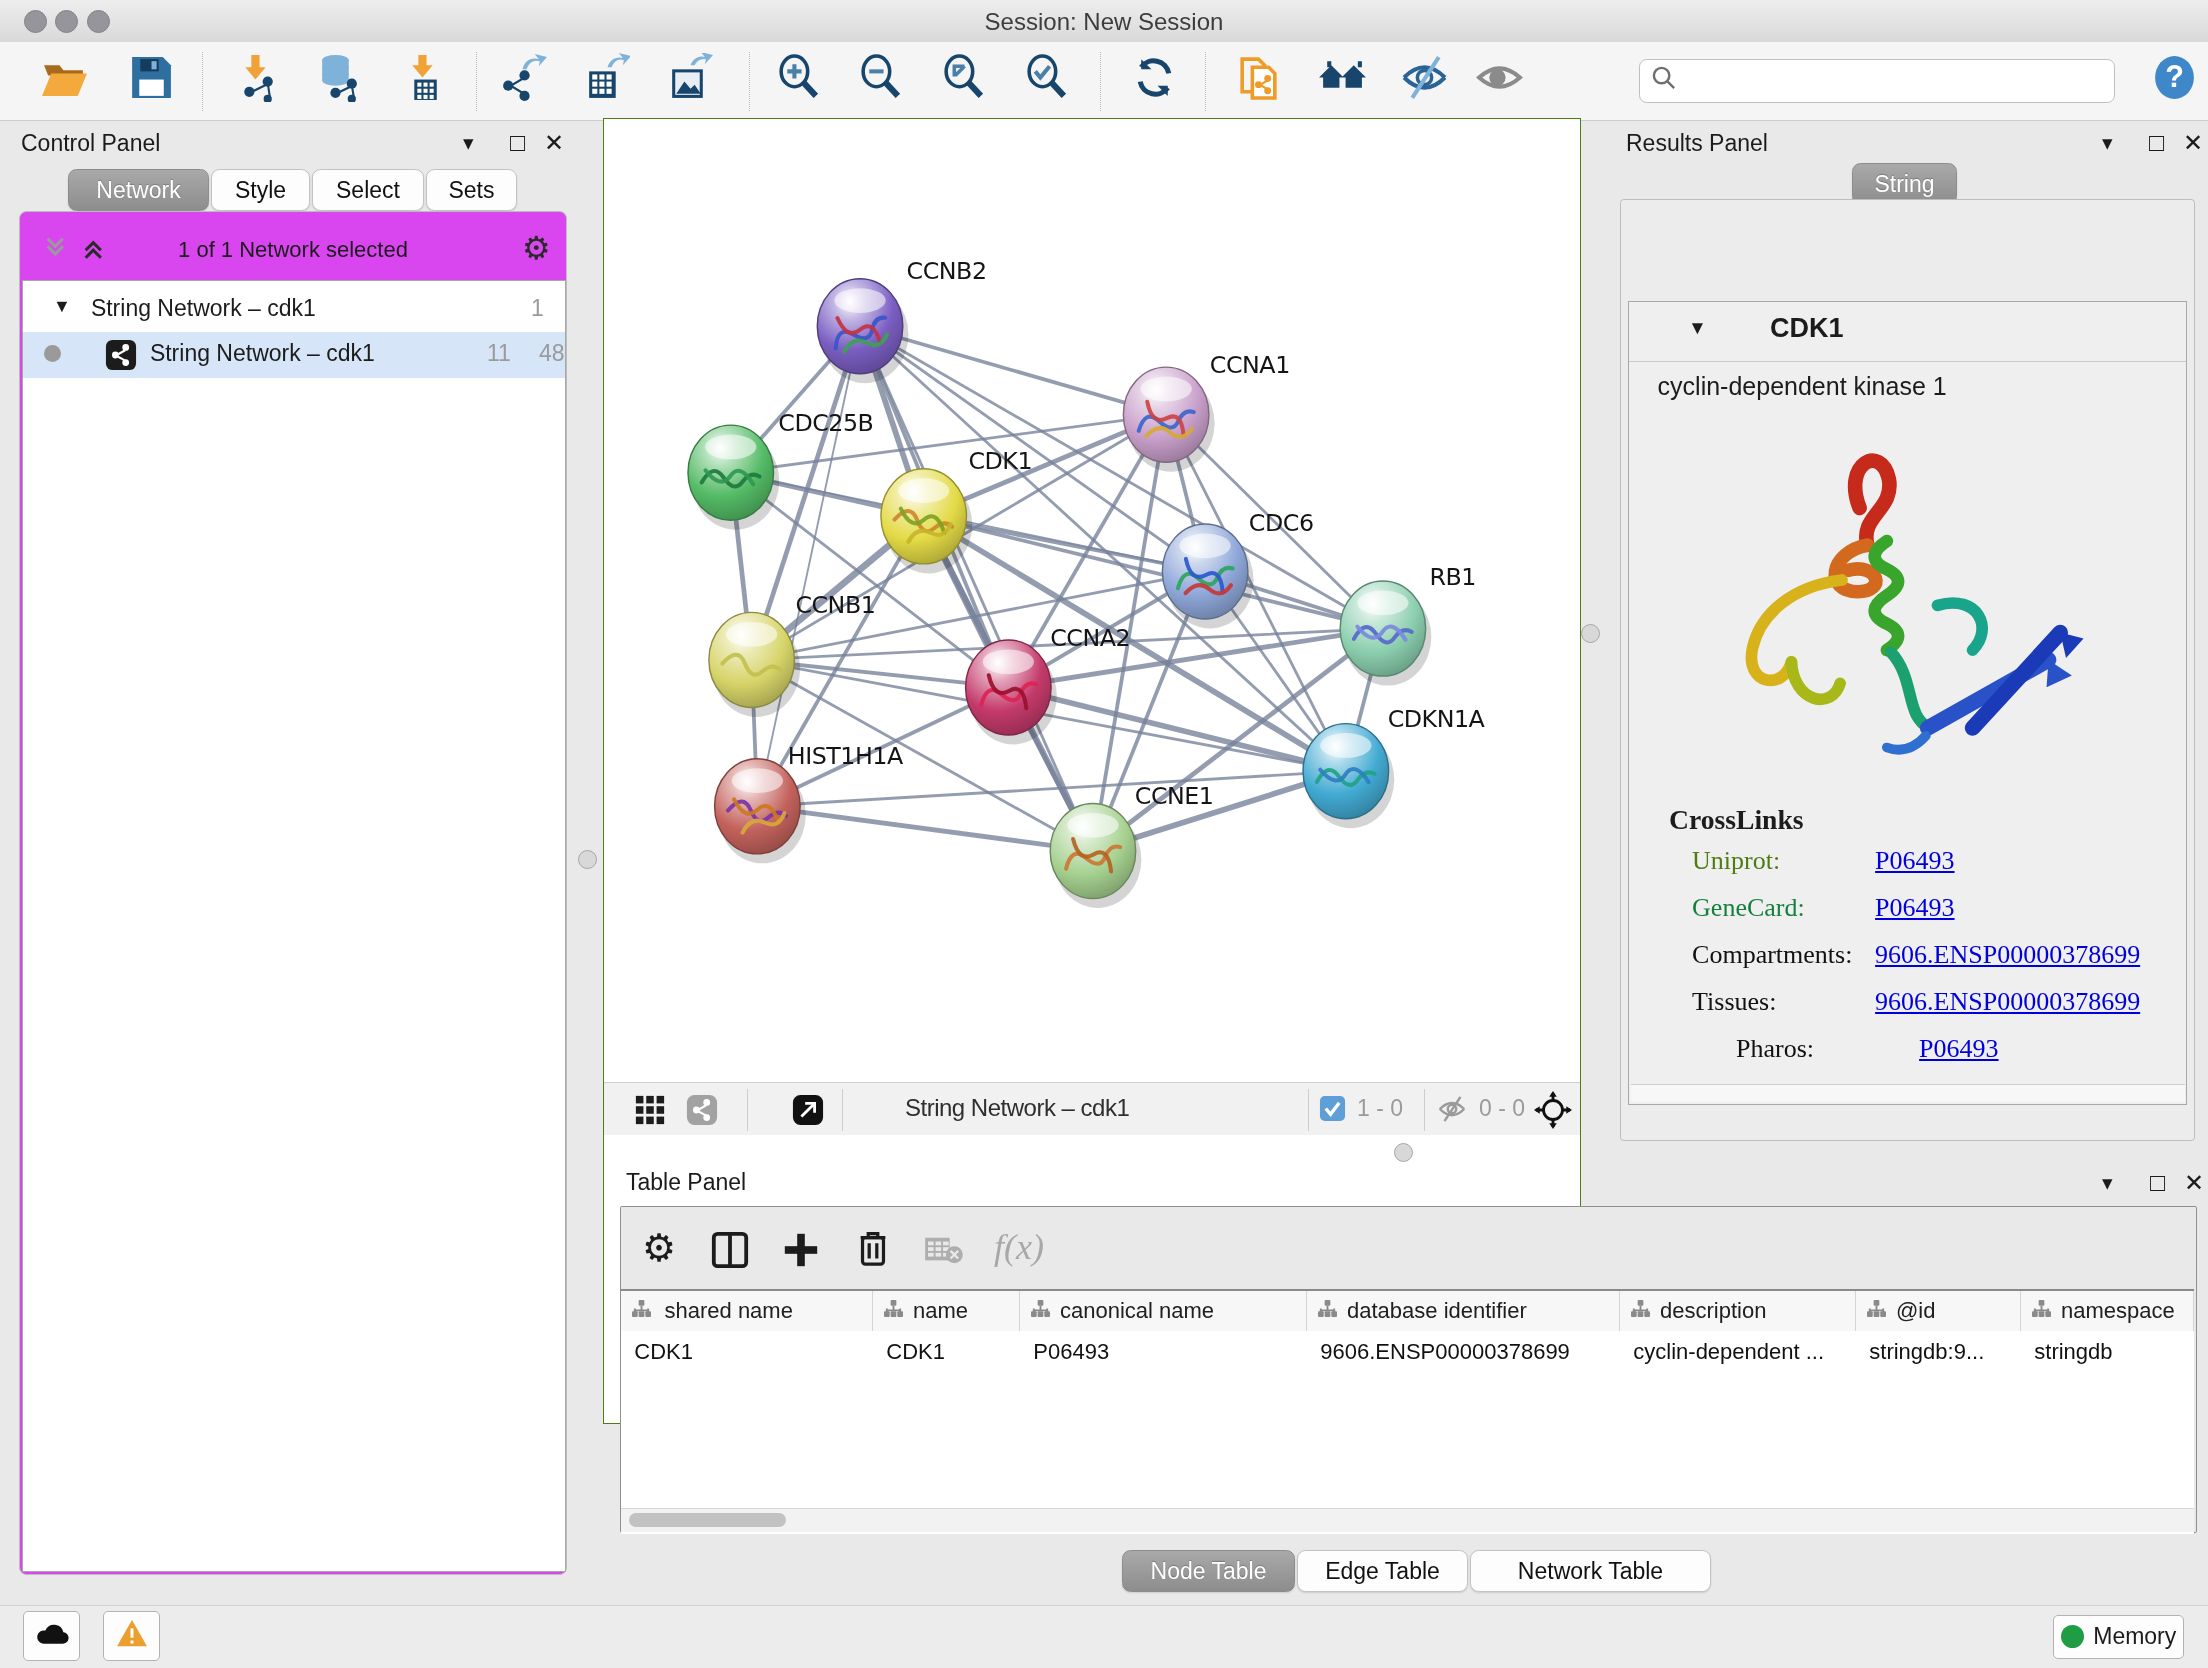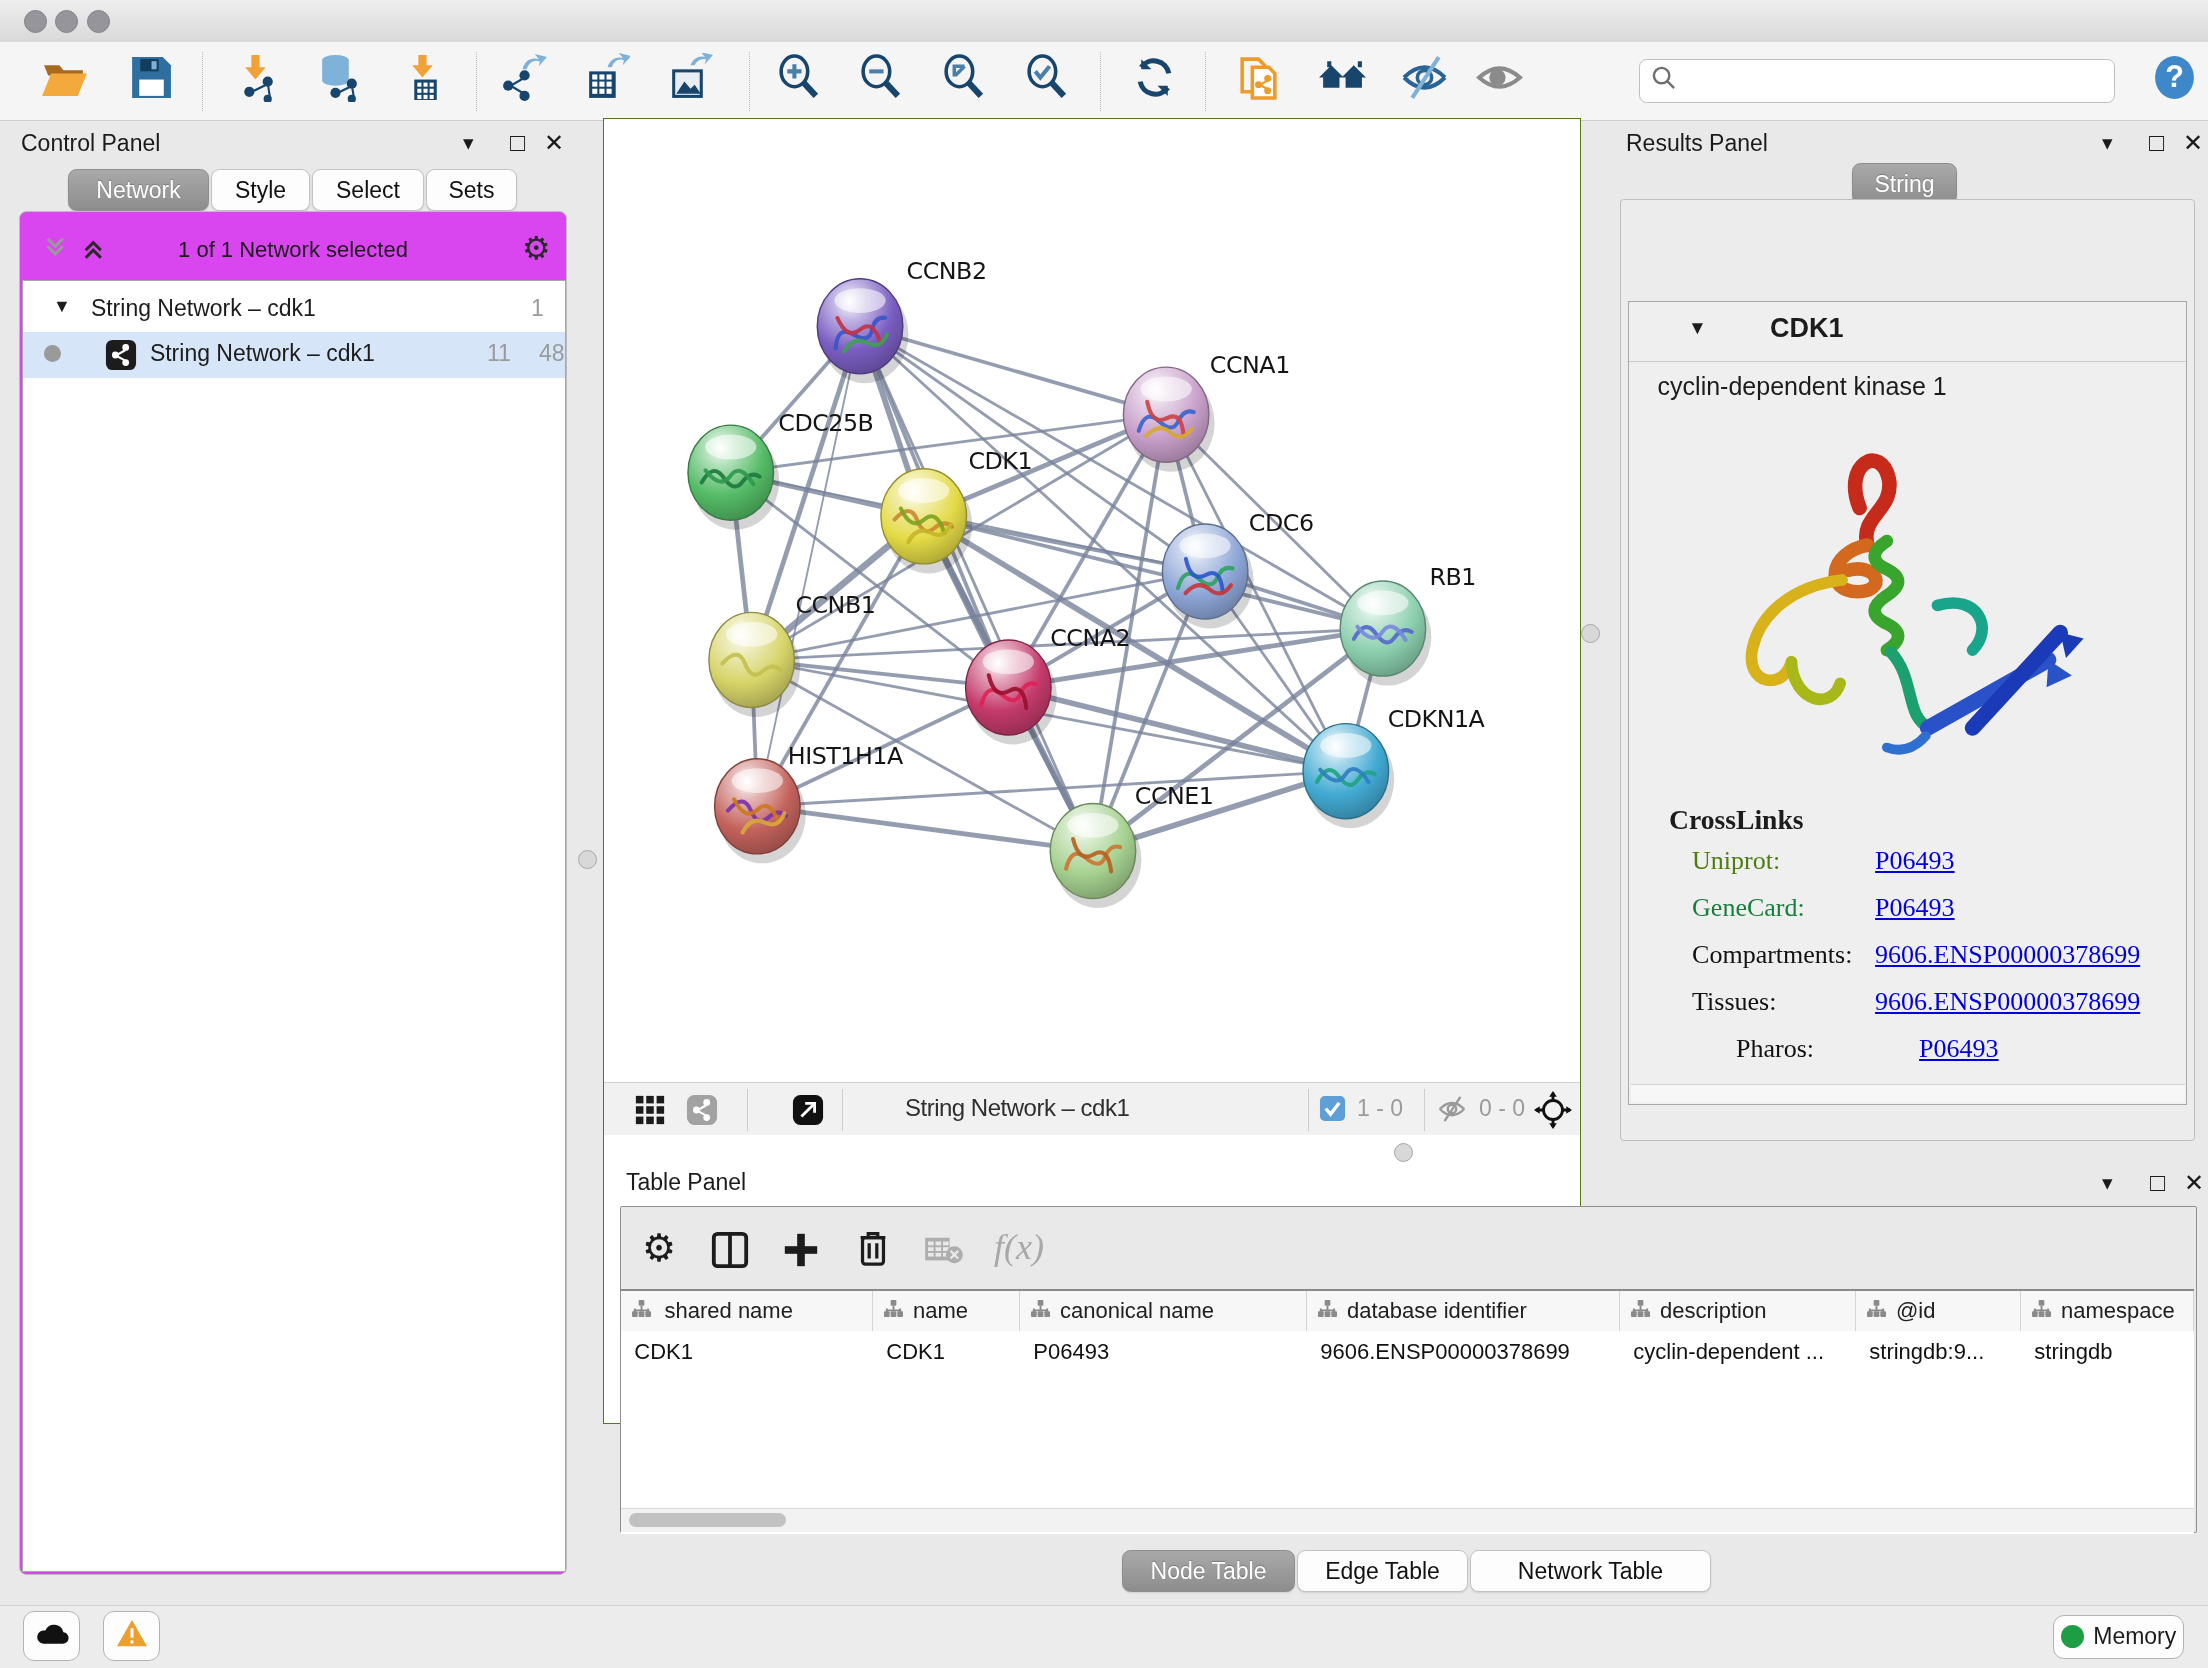"Session: New Session" div.abs { html: none -> <div>Session: New Session</div> }
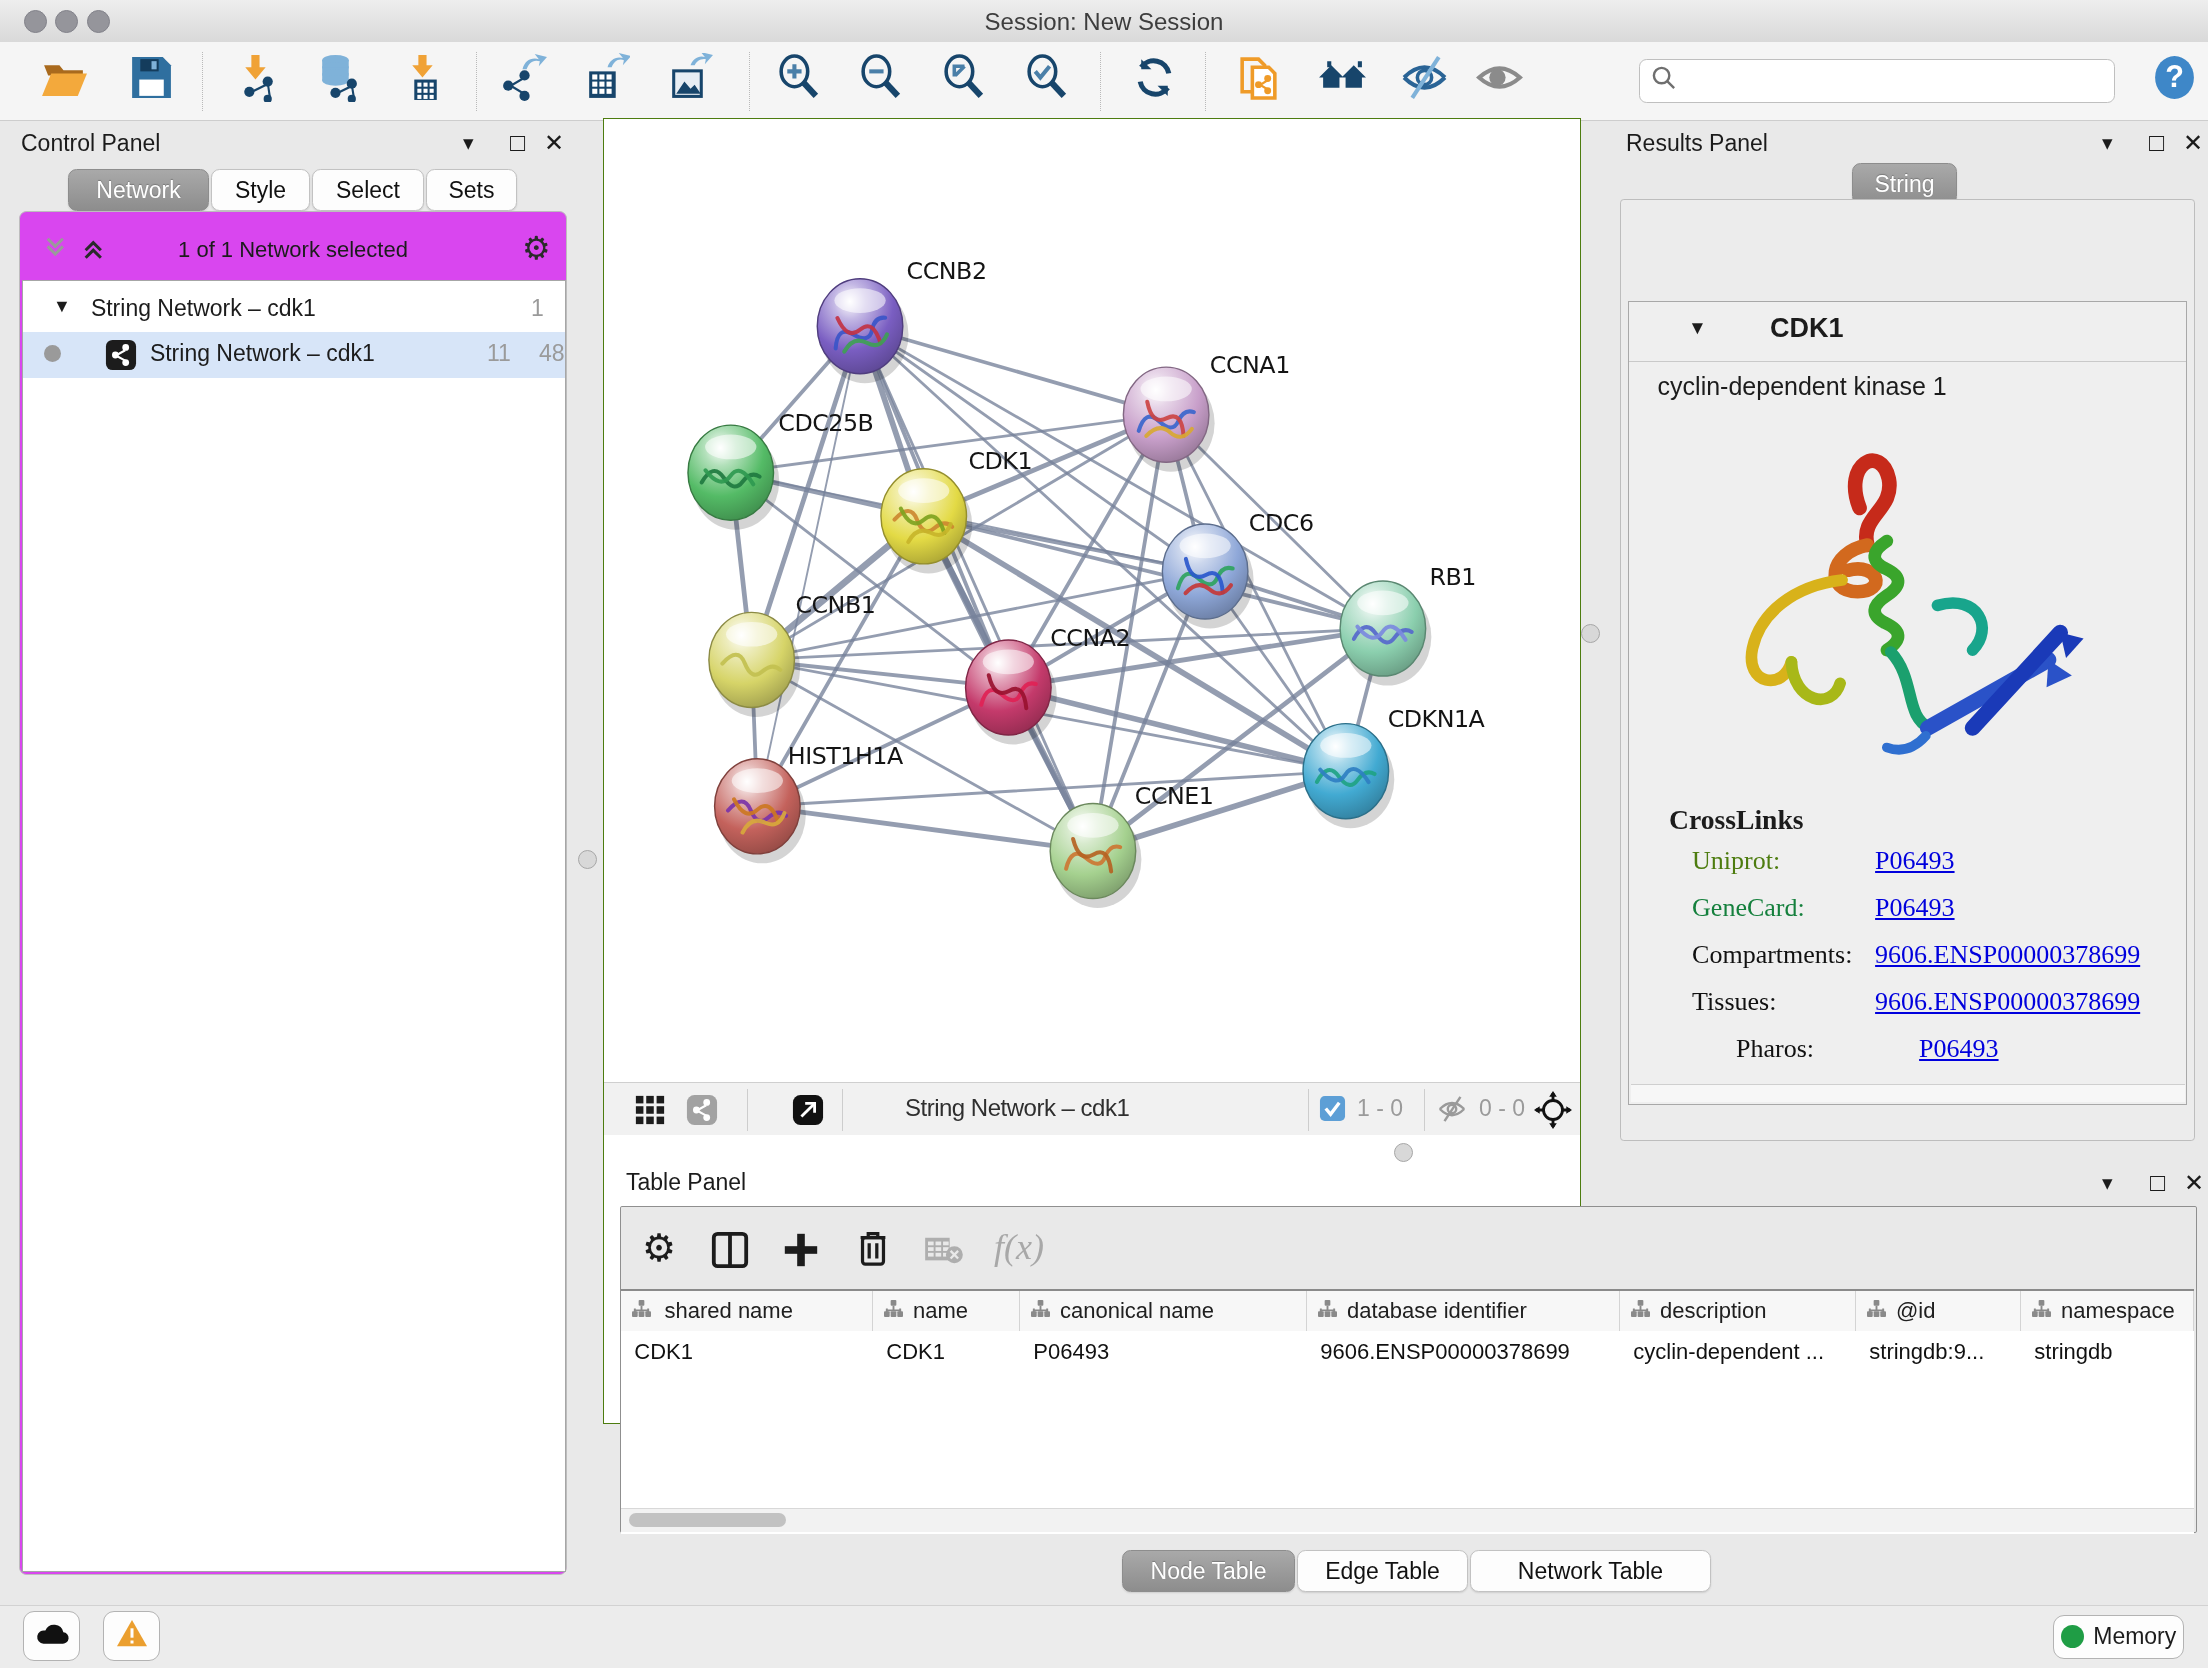"Memory" .sb-btn { border-radius: 11px -> 5px }
